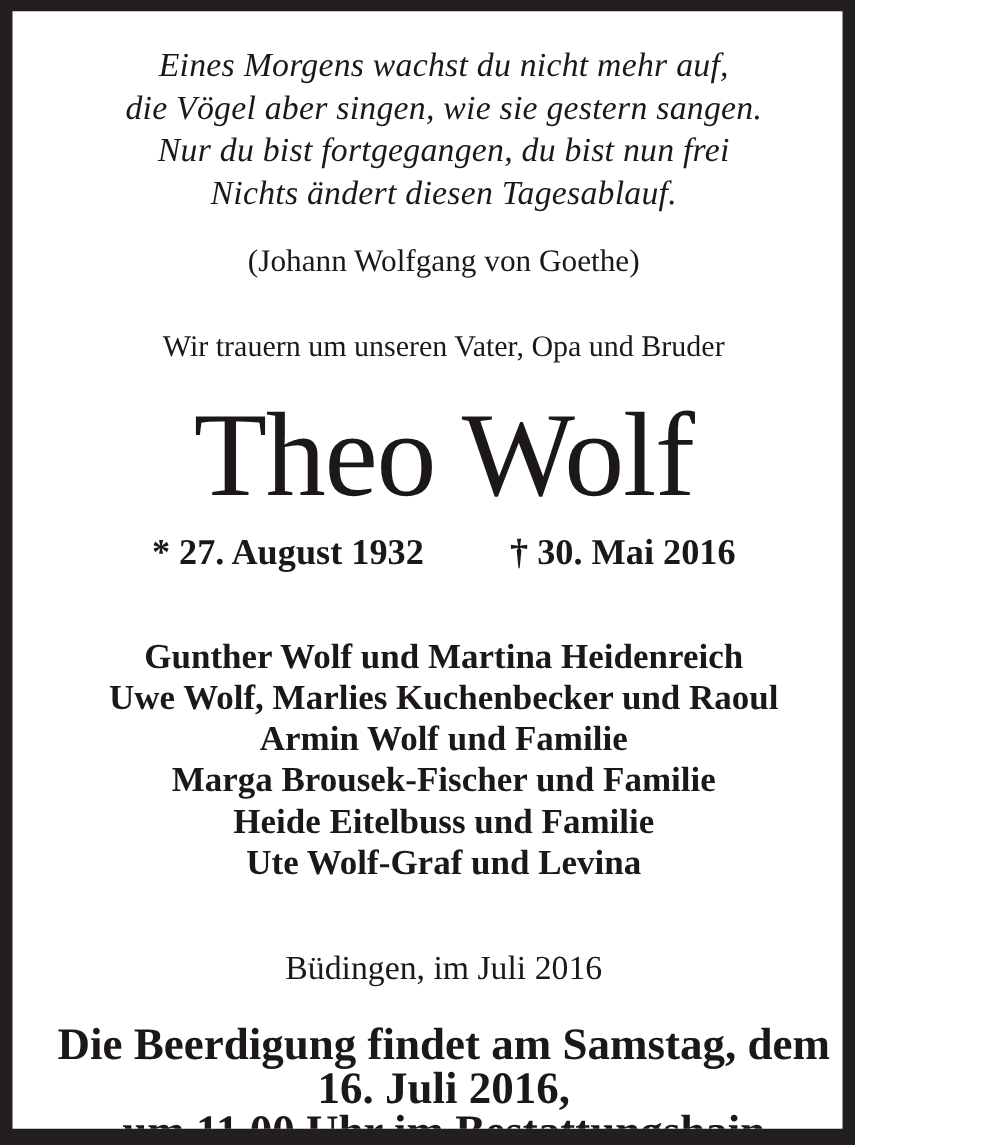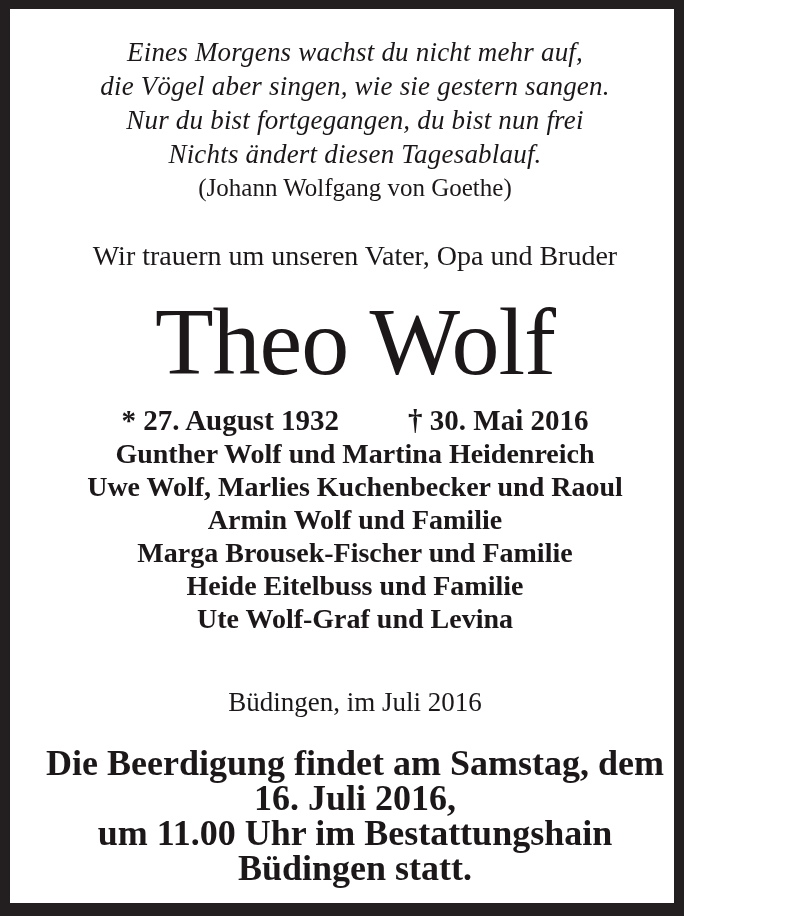"(Johann Wolfgang von Goethe)" .attribution { margin-top: 2px -> 24px }
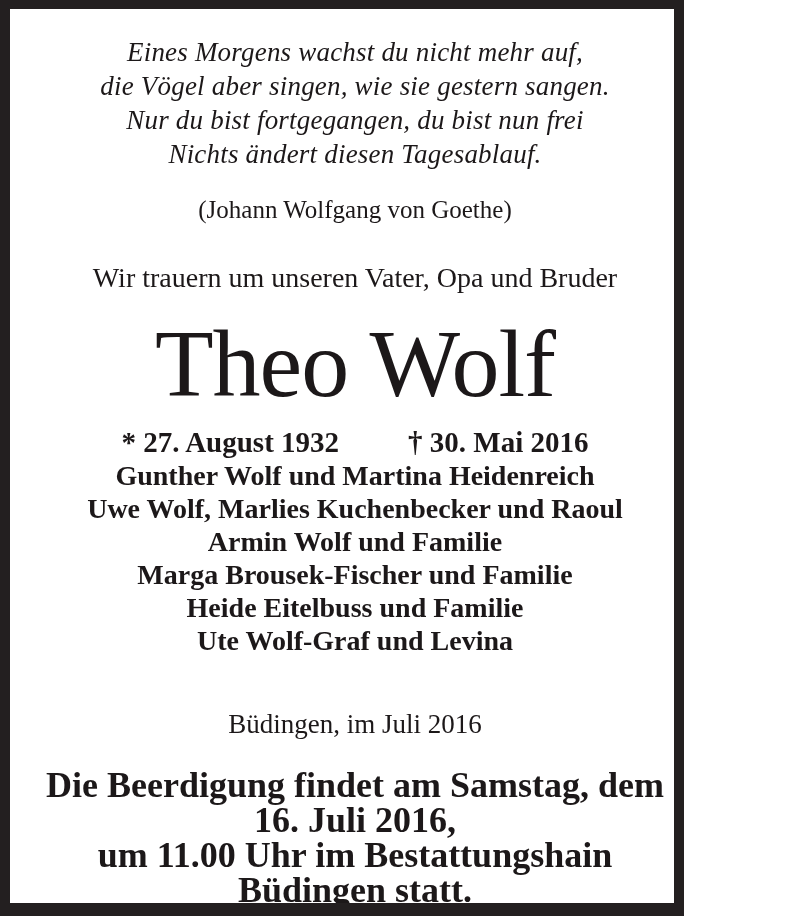"Wir trauern um unseren Vater," .intro { font-size: 28px -> 24px }
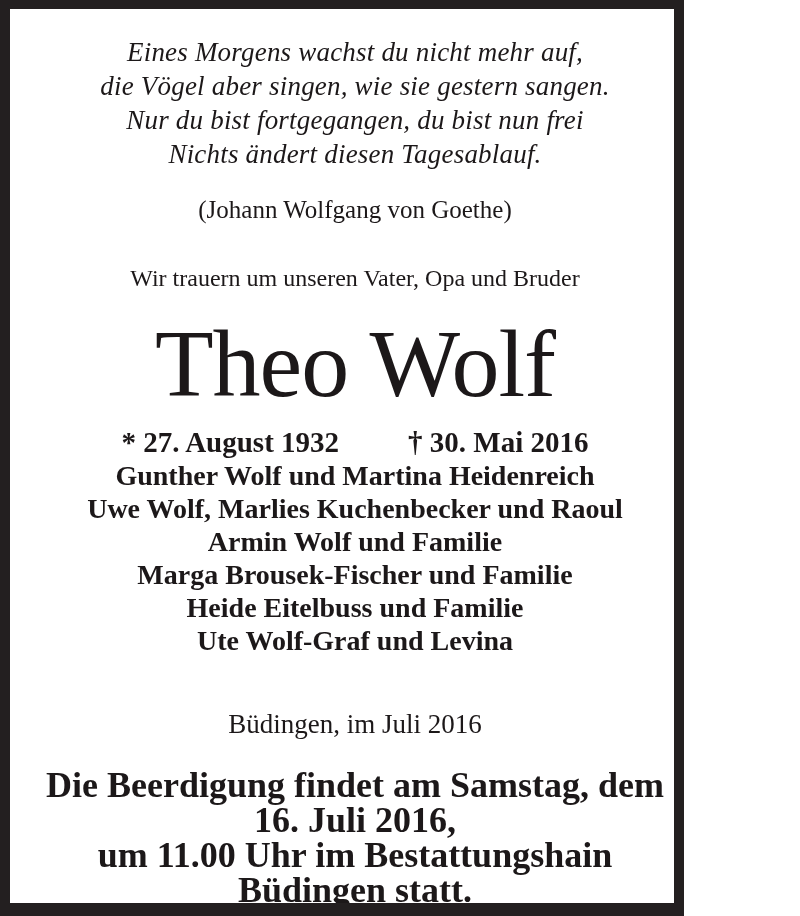"Gunther Wolf und Martina Heidenreich" .mourners { margin-top: none -> 50px }
